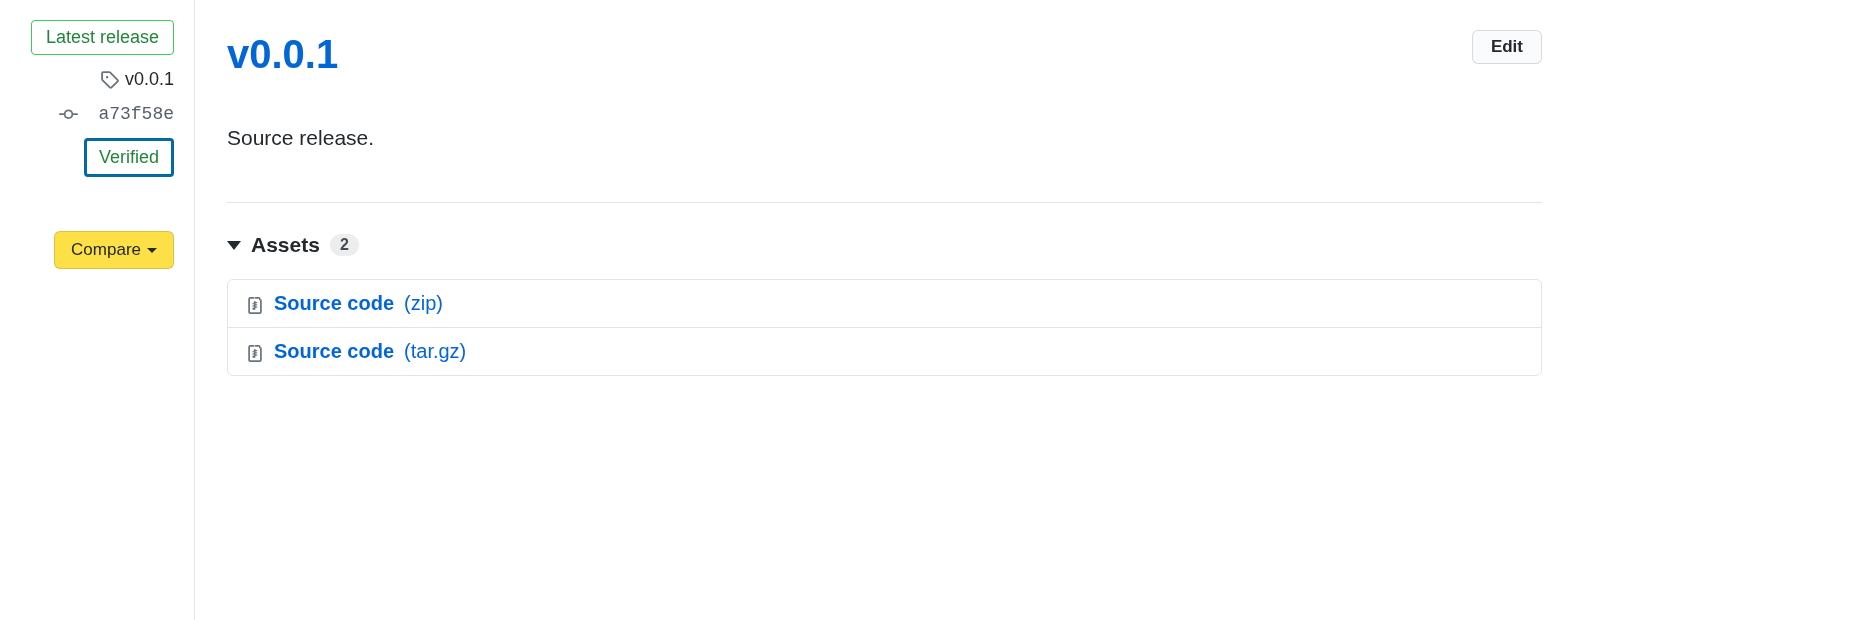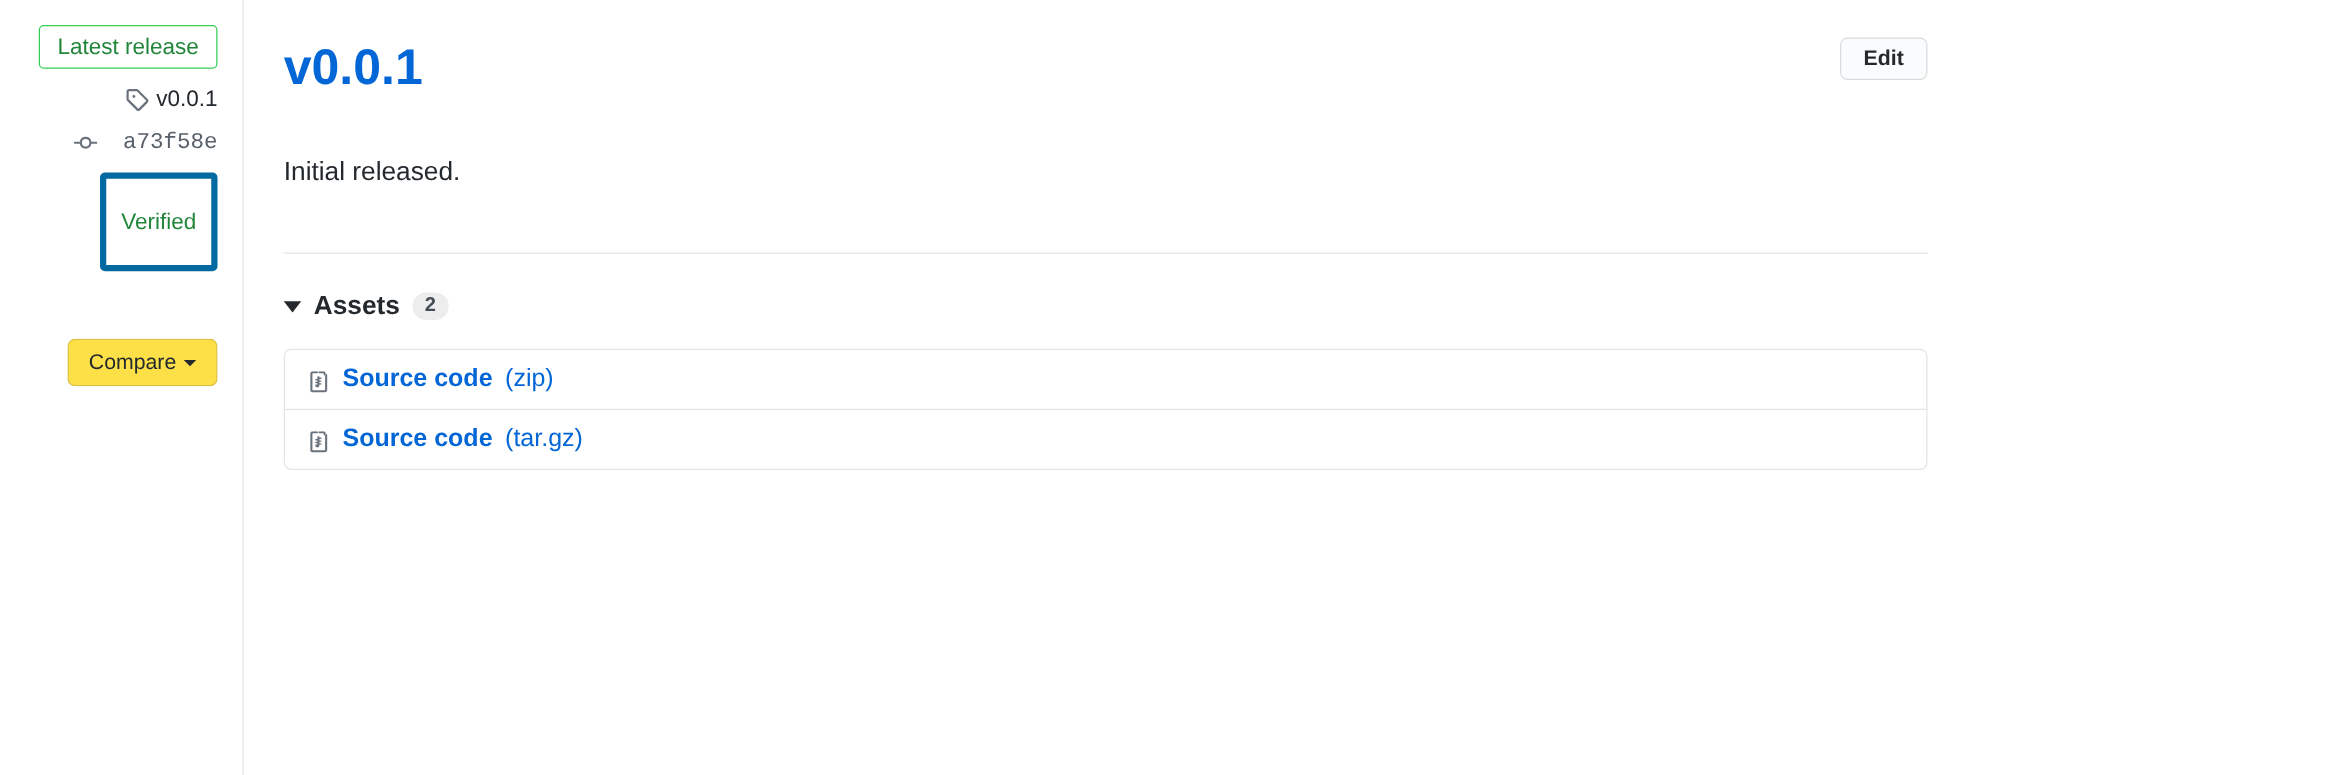"Initial released." p.release-body { text: Initial released -> Source release }
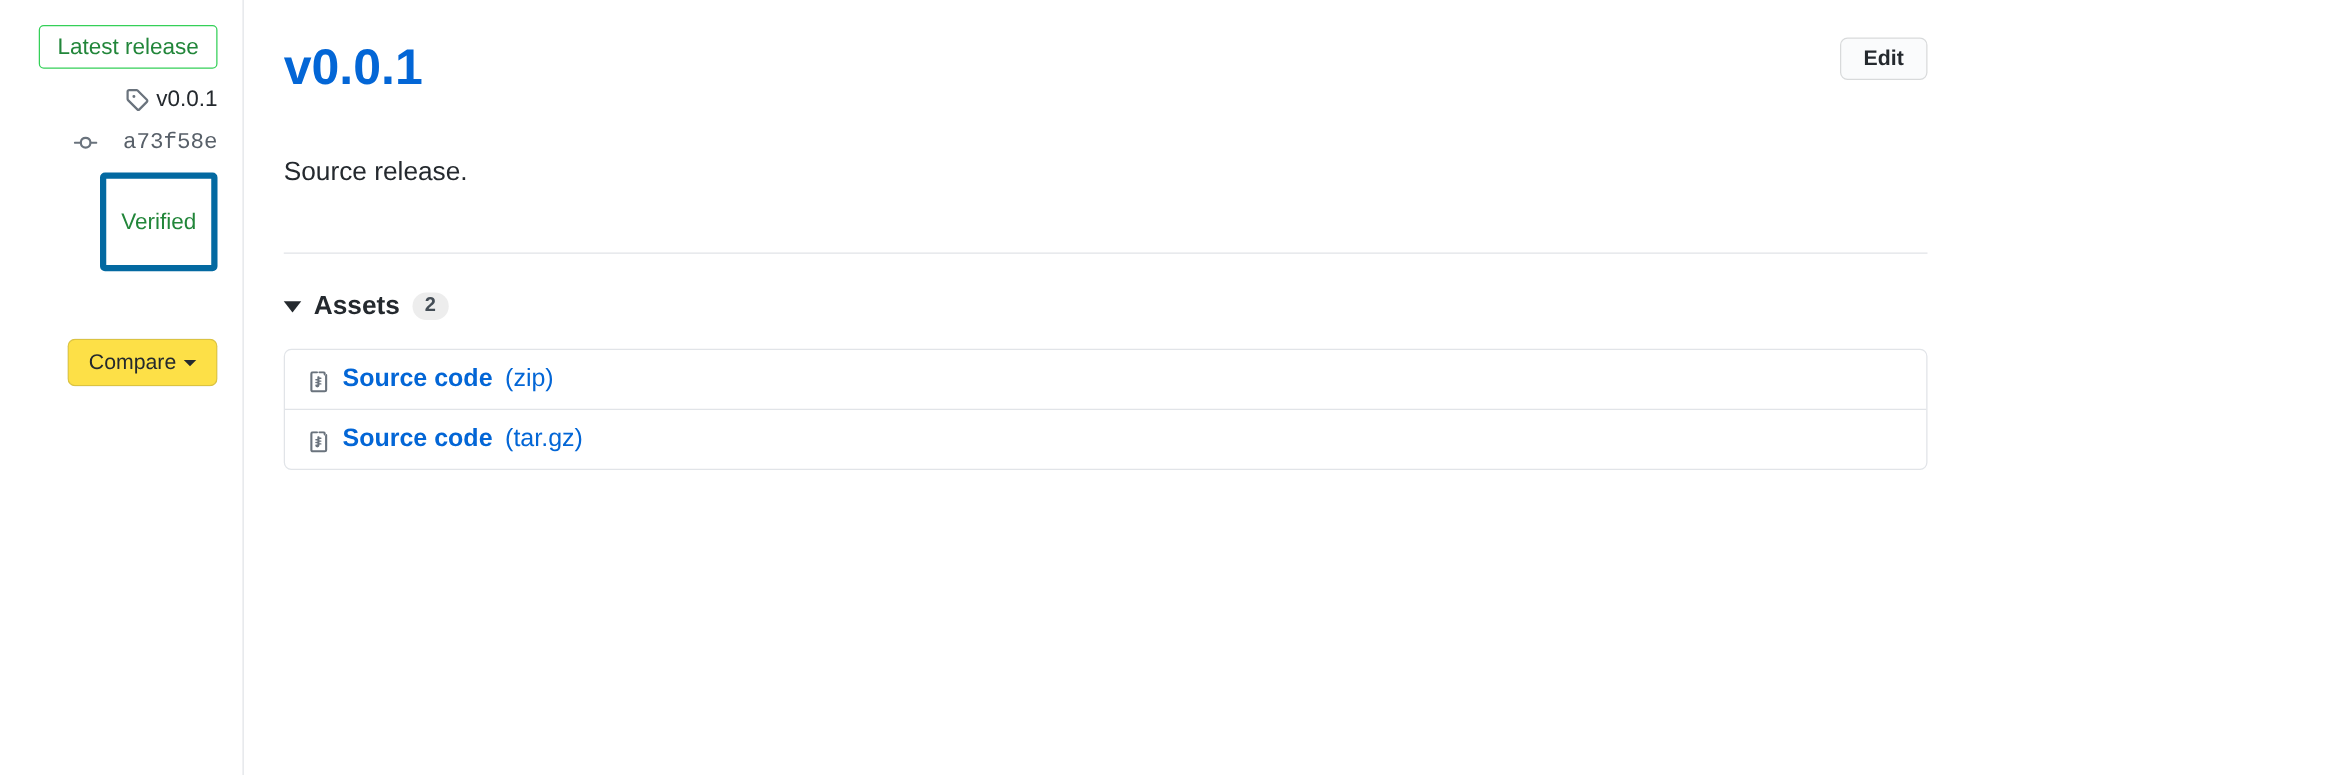"Verified" .verified-badge { border: 5px solid #0369a1 -> 3px solid #0369a1; padding: 24px 12px -> 6px 12px }
